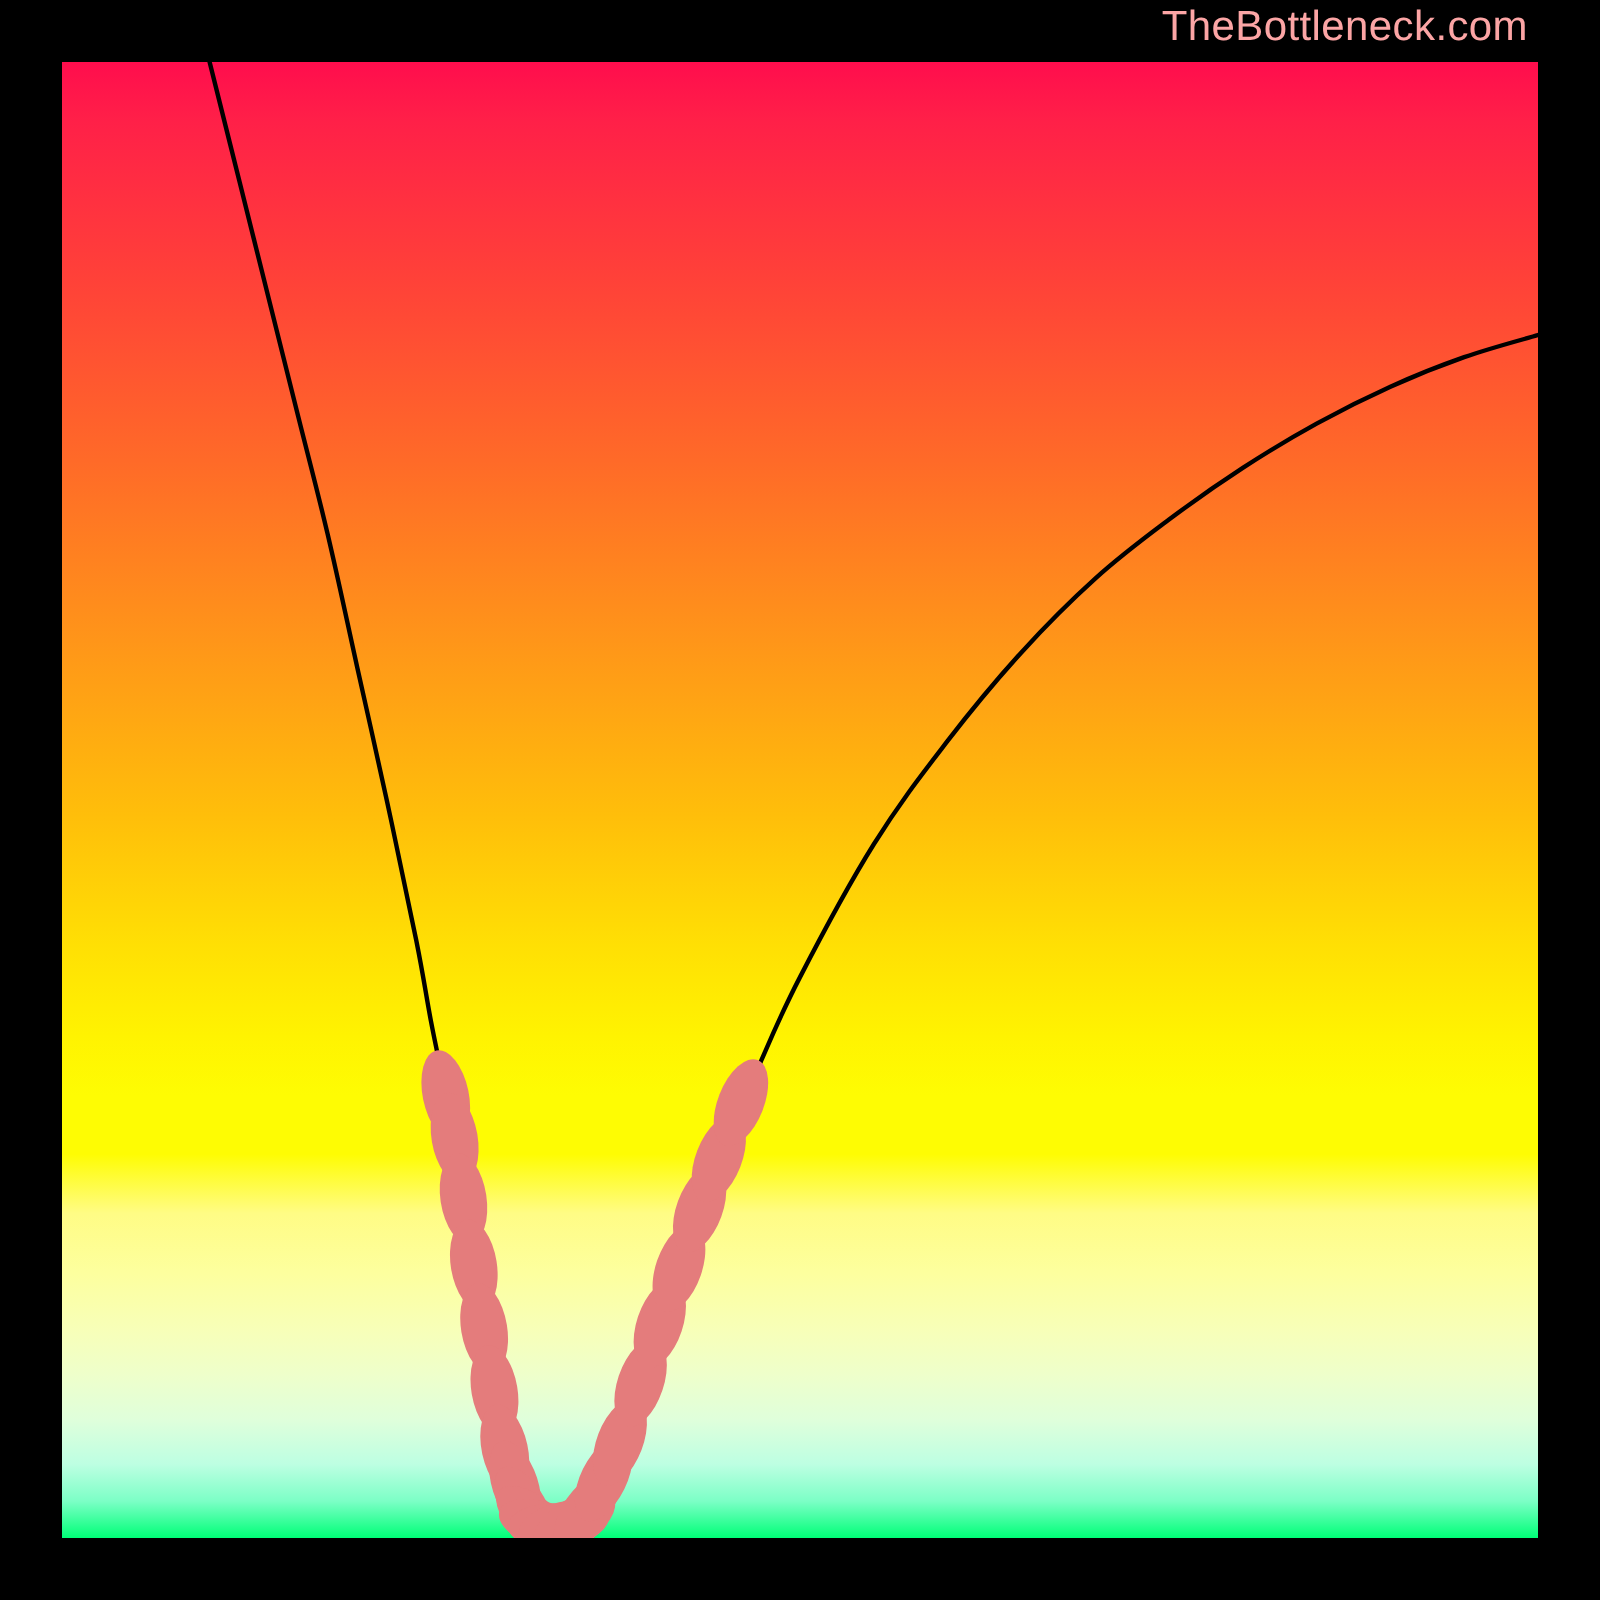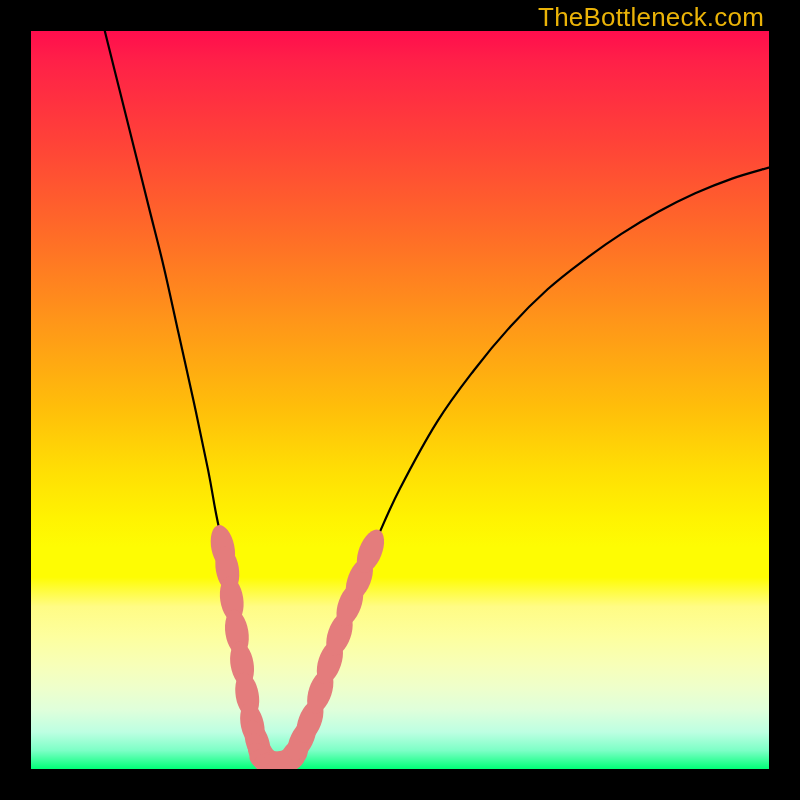"TheBottleneck.com" .watermark { color: #eab308 -> #fca5a5; font-size: 26px -> 21px }
